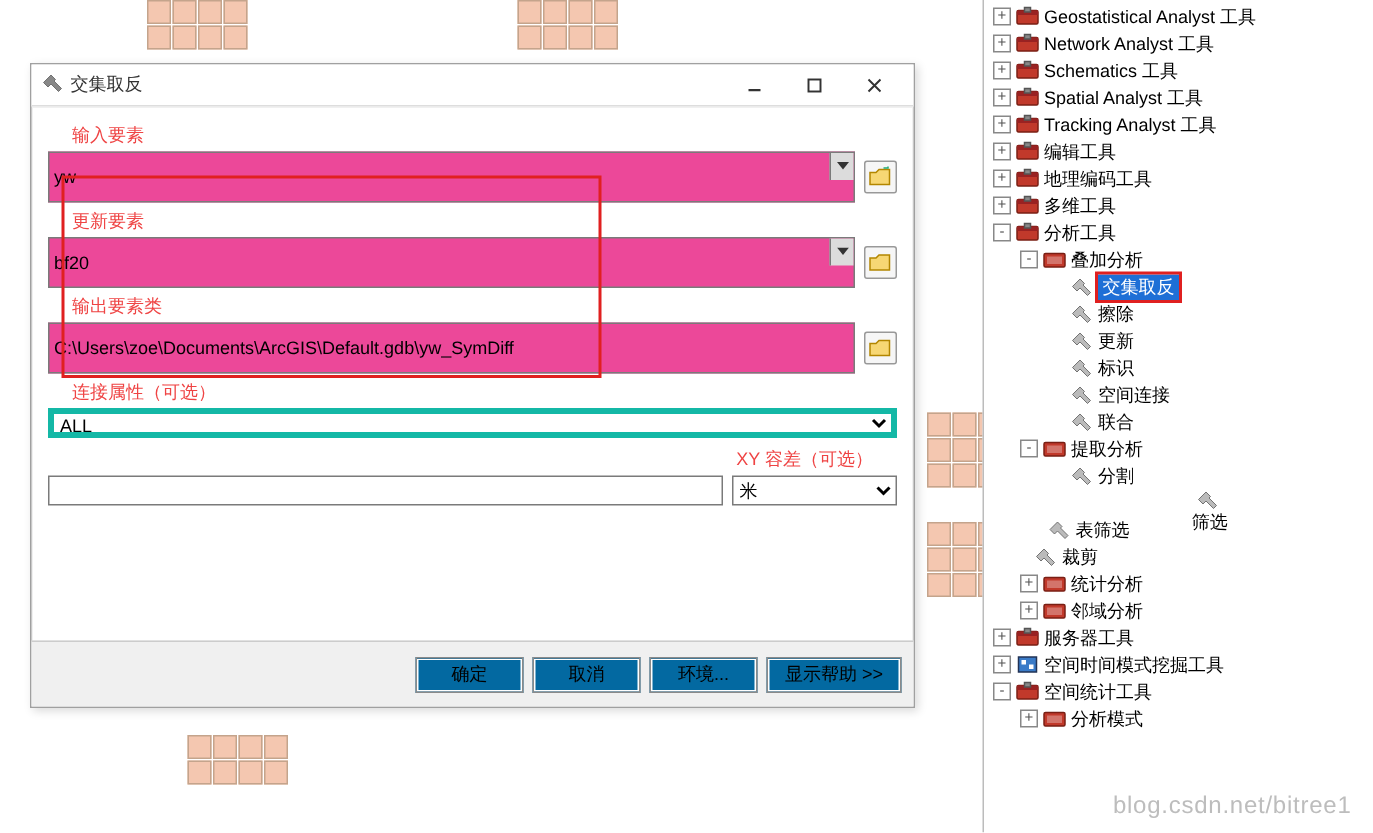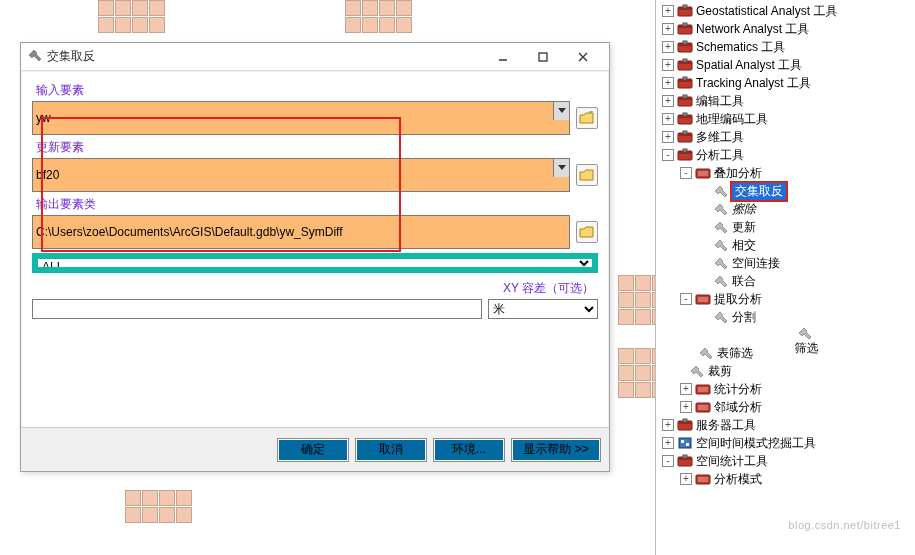"输入要素" .field-label { color: #6d28d9 -> #ef4444; margin: 4px 4px 2px -> 4px 16px 2px }
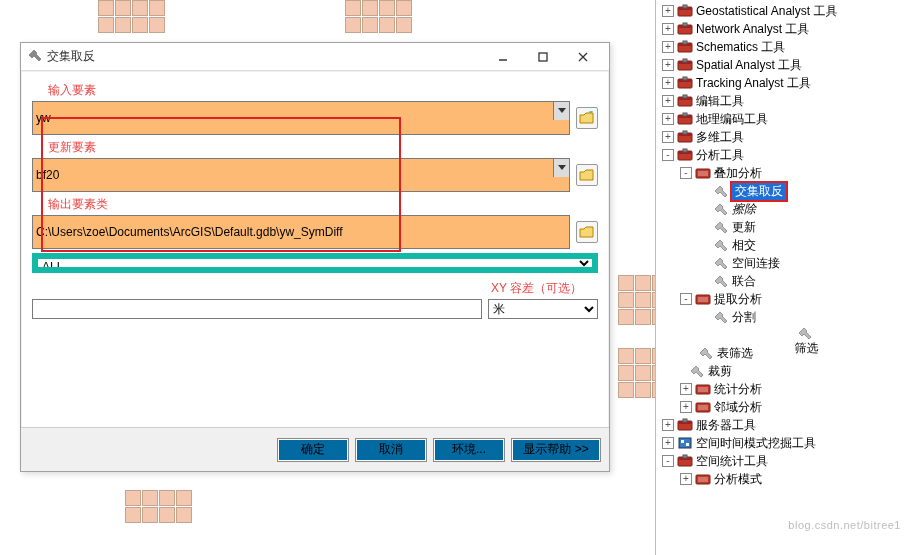"yw" .row input[type=text], .row select { background: #fdba74 -> #ec4899 }
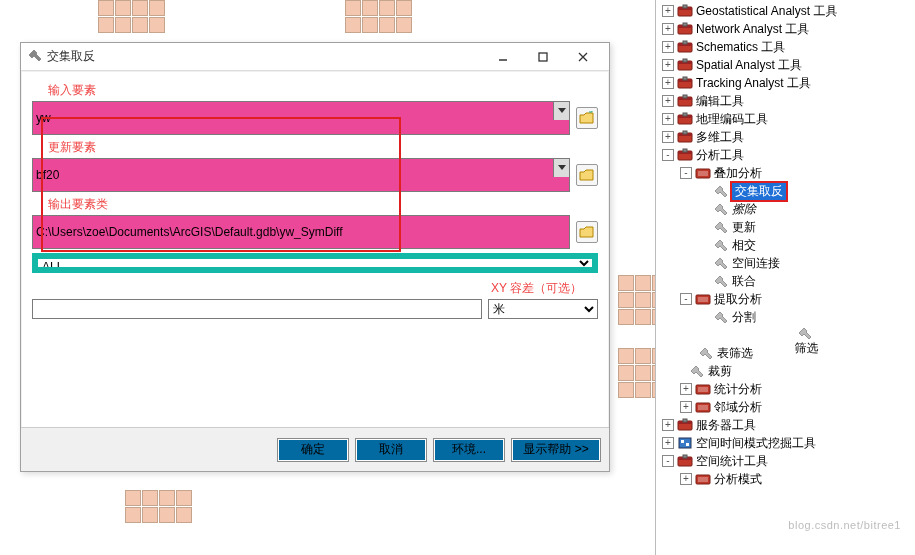"擦除" div.node { font-style: italic -> none }
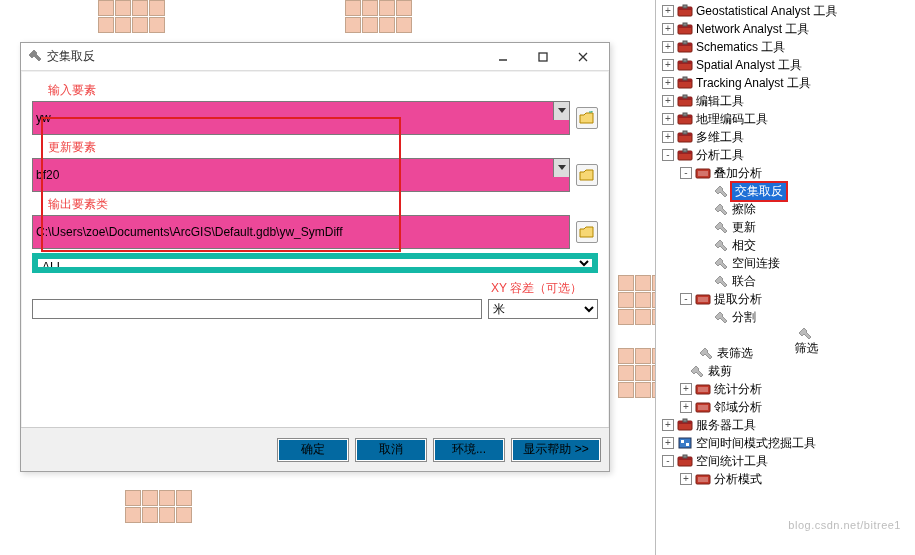"标识" div.node { html: none -> <div> <span></span> <span> <svg> <path></path> </svg> </span> <span>标识</span> </div> }
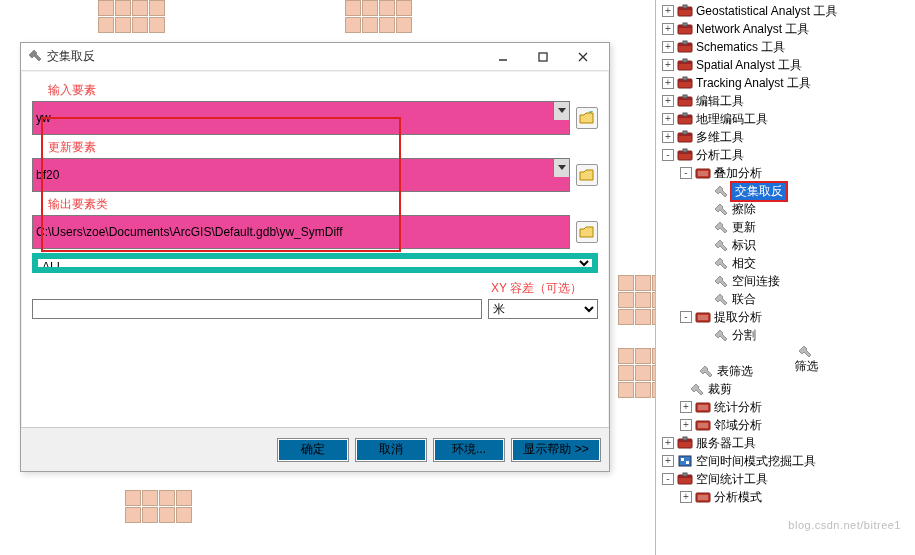"连接属性（可选）" div.field-label { html: none -> <div>连接属性（可选）</div> }
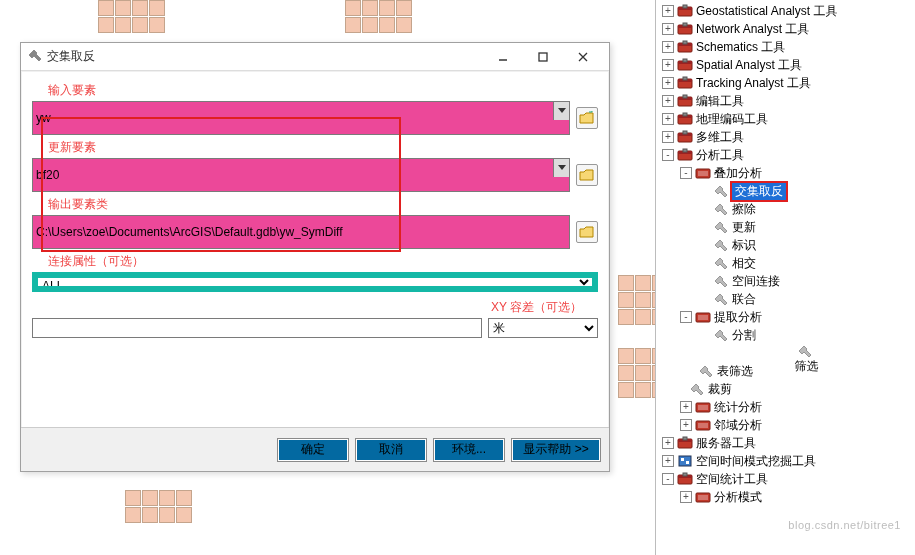"相交" div.node { html: <div> <span></span> <span> <svg> <path></path> </svg> </span> <span>相交</span> </div> -> none }
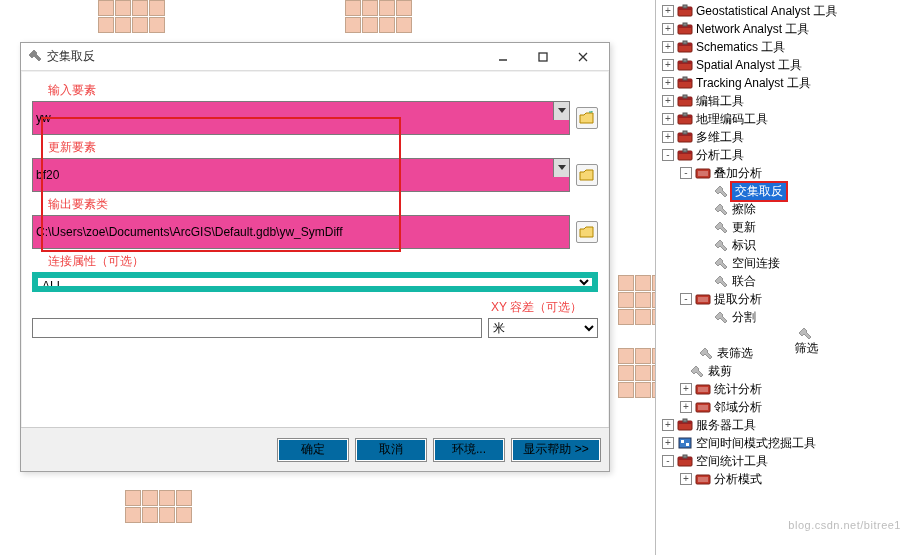"ALL" .selectwide { border: 6px solid #14b8a6 -> 4px solid #14b8a6 }
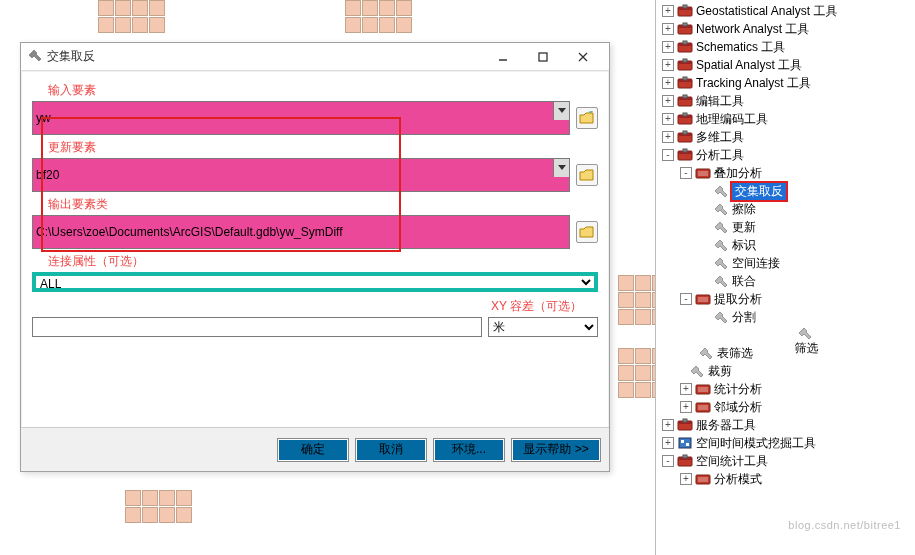"blog.csdn.net/bitree1" .watermark { bottom: 24px -> 8px; font-size: 11px -> 16px }
